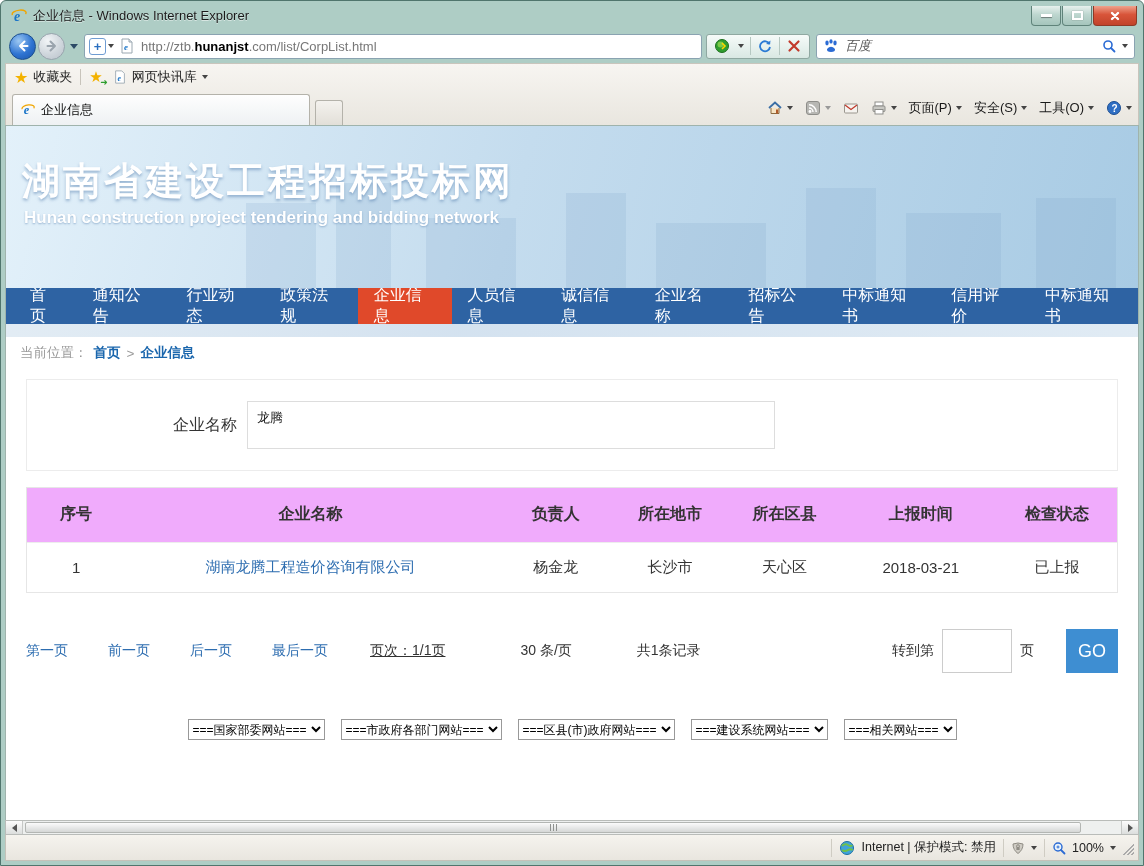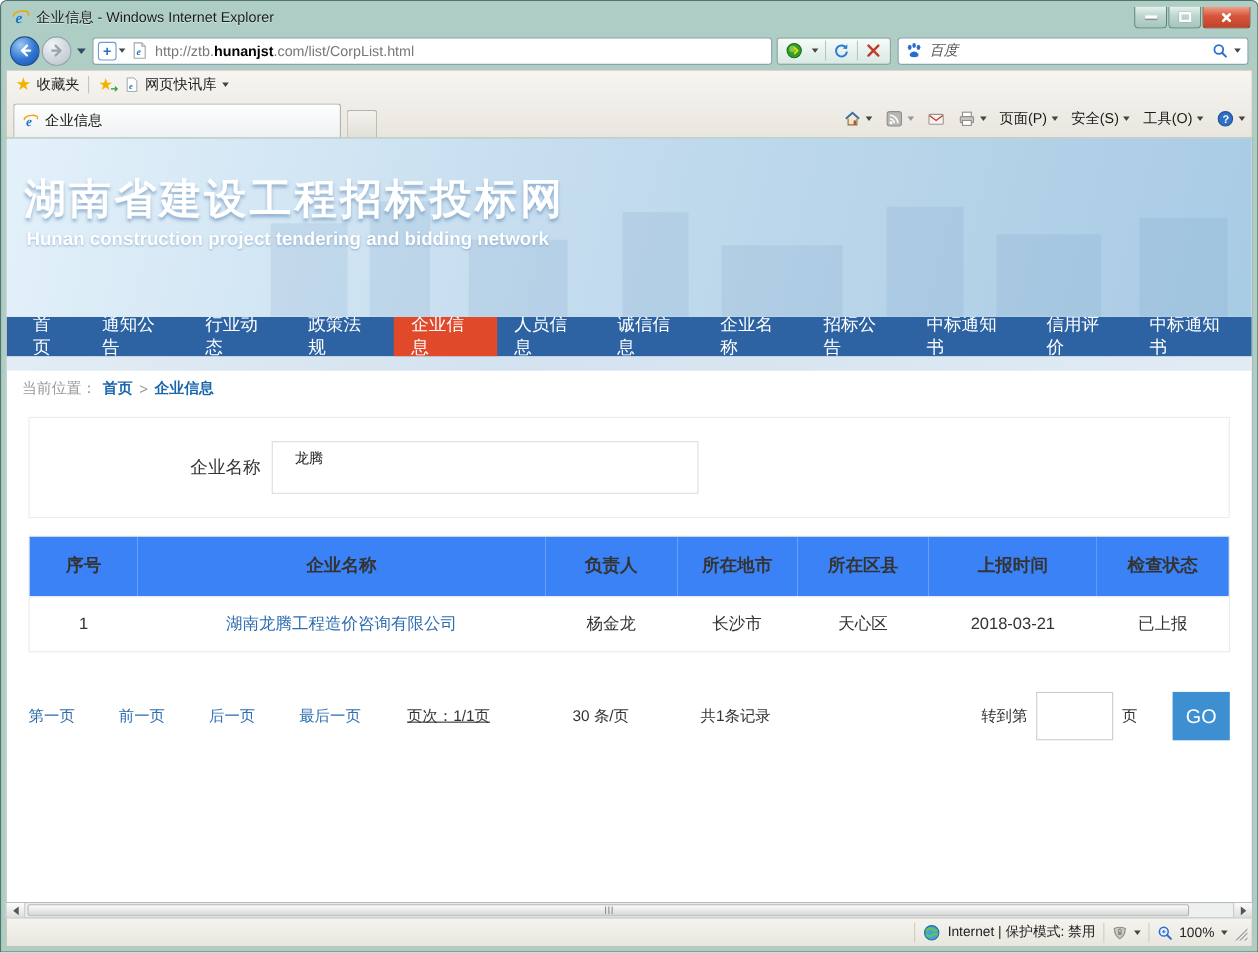"龙腾" .search-input { padding: 6px 20px -> 6px 9px; width: 388px -> 528px }
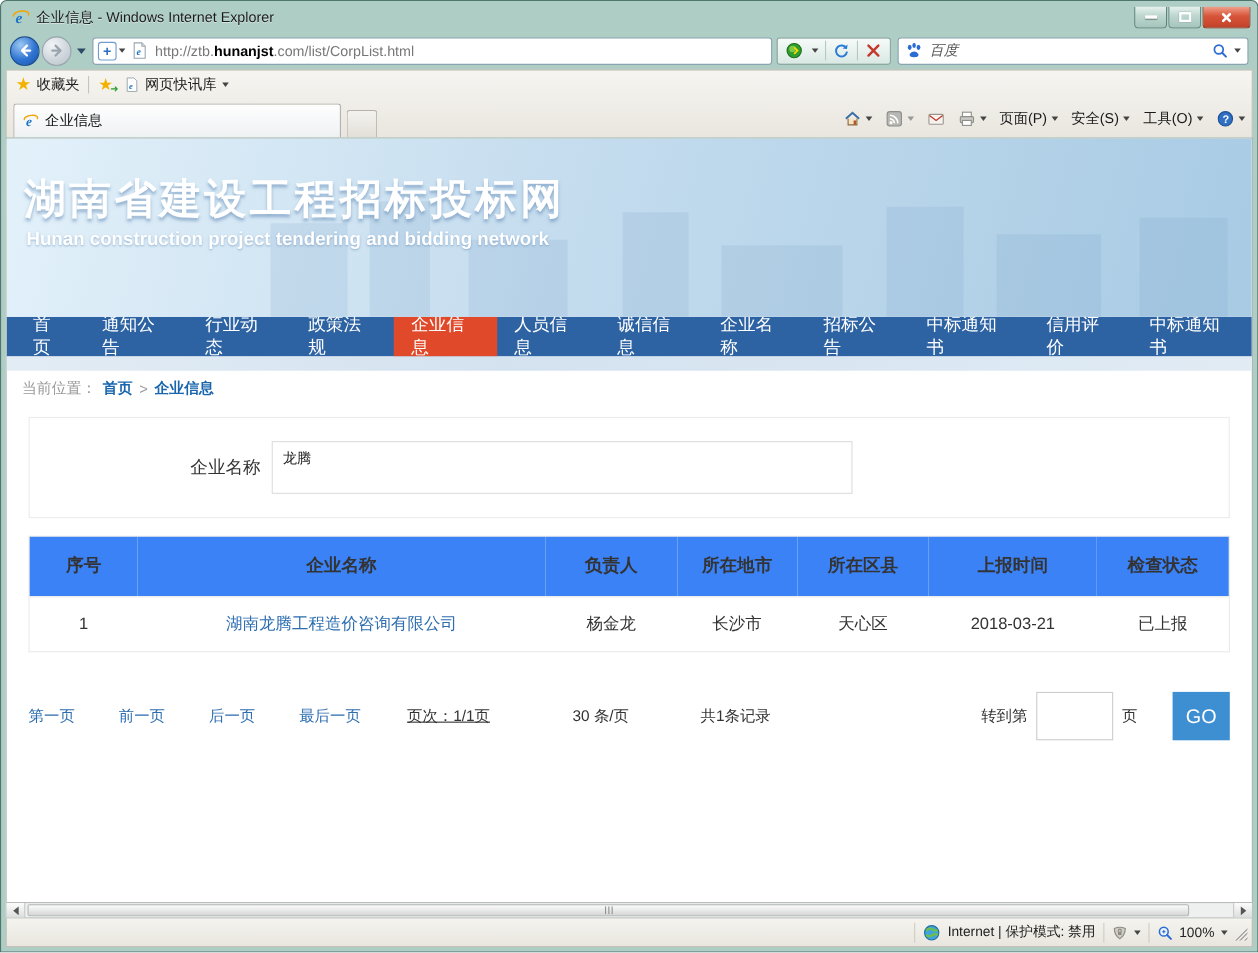"序号" thead tr { background: #3b82f6 -> #f0abfc }
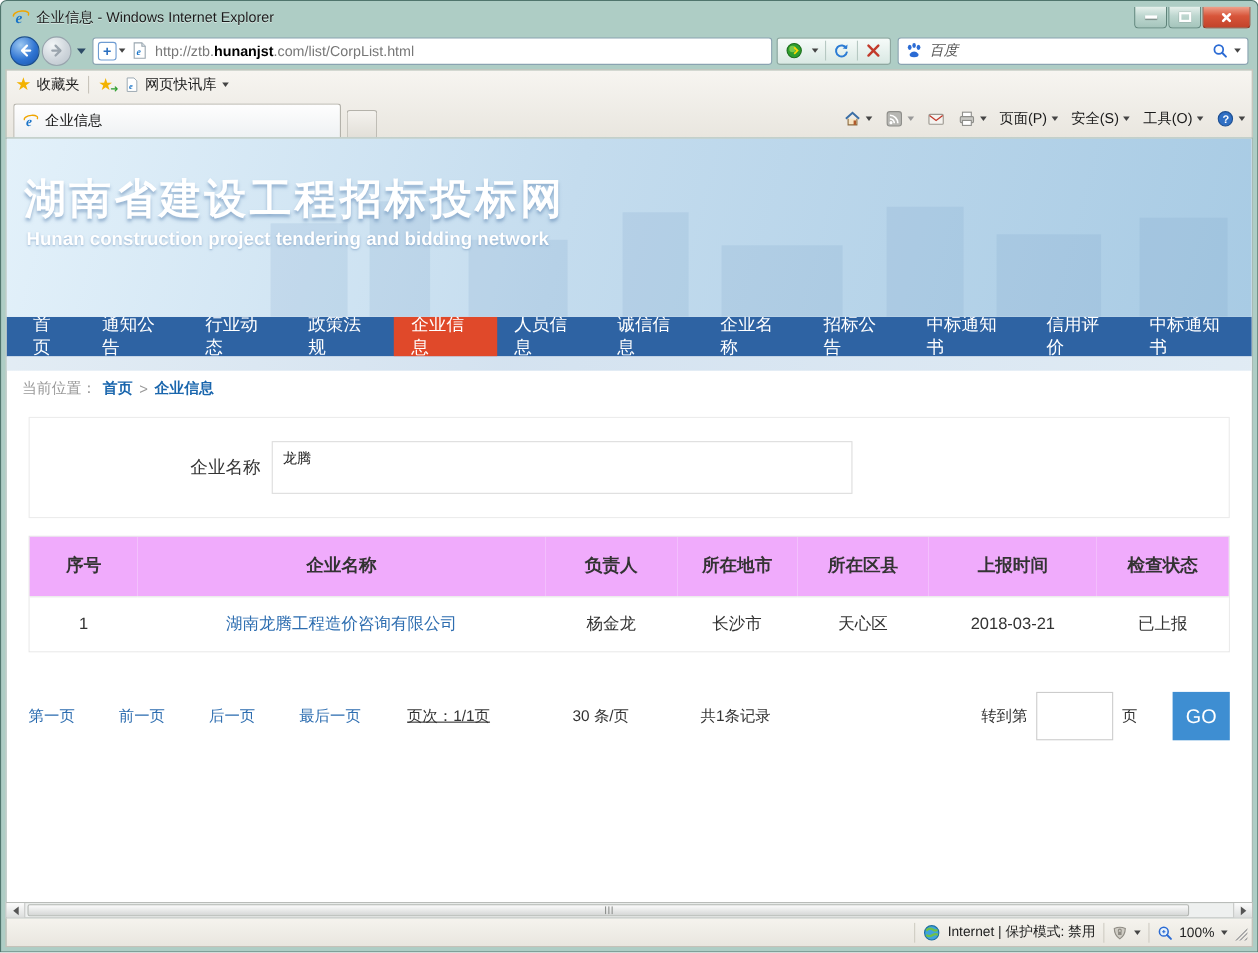"===国家部委网站===" div.footer-selects { html: none -> <div> <select><option>===国家部委网站===</option></select> <select><option>===市政府各部门网站===</option></select> <select><option>===区县(市)政府网站===</option></select> <select><option>===建设系统网站===</option></select> <select><option>===相关网站===</option></select> </div> }
